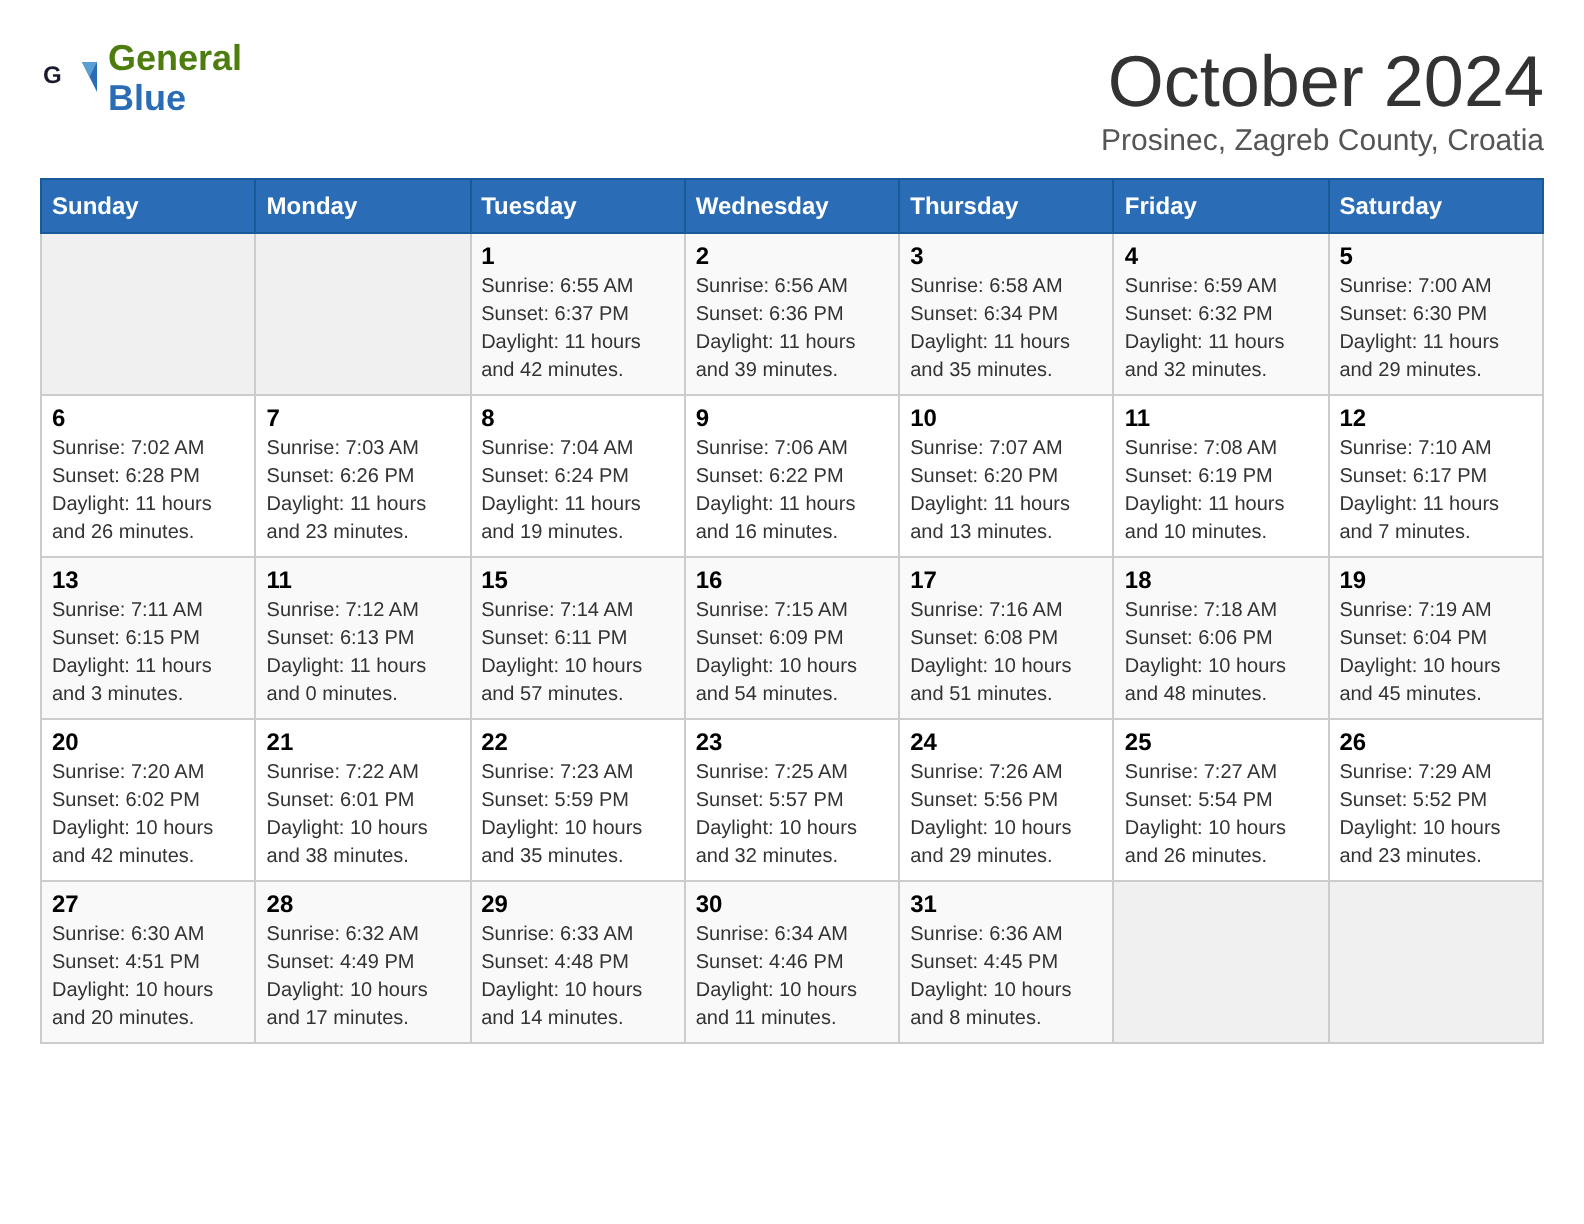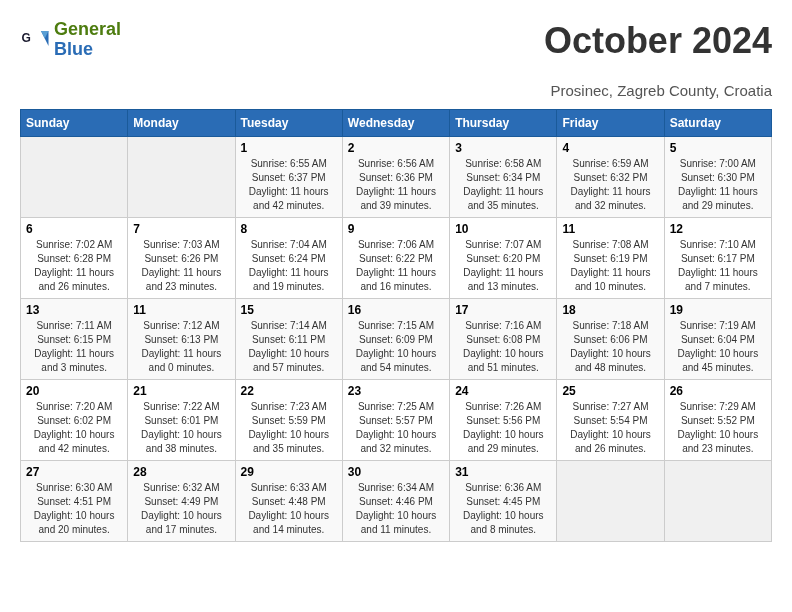"October 2024" .month-title { font-weight: bold -> normal }
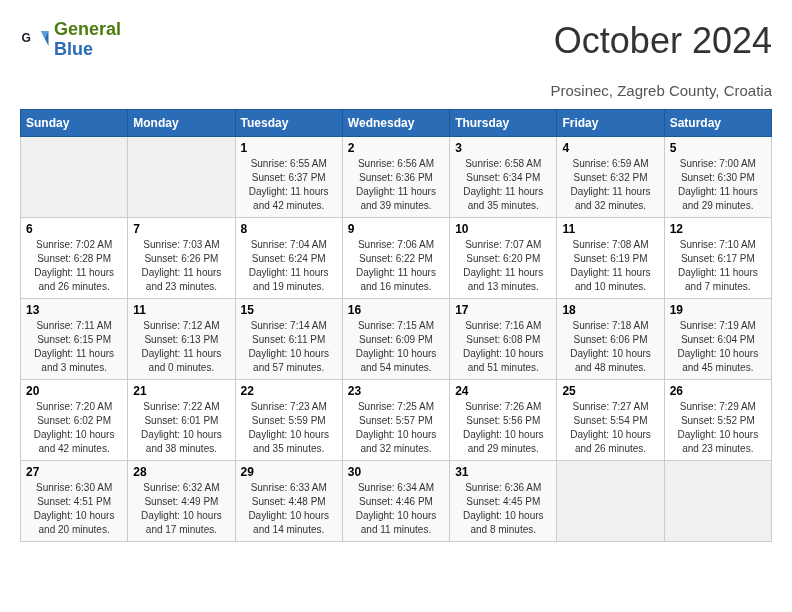"Prosinec, Zagreb County, Croatia" .subtitle { margin-top: 20px -> none }
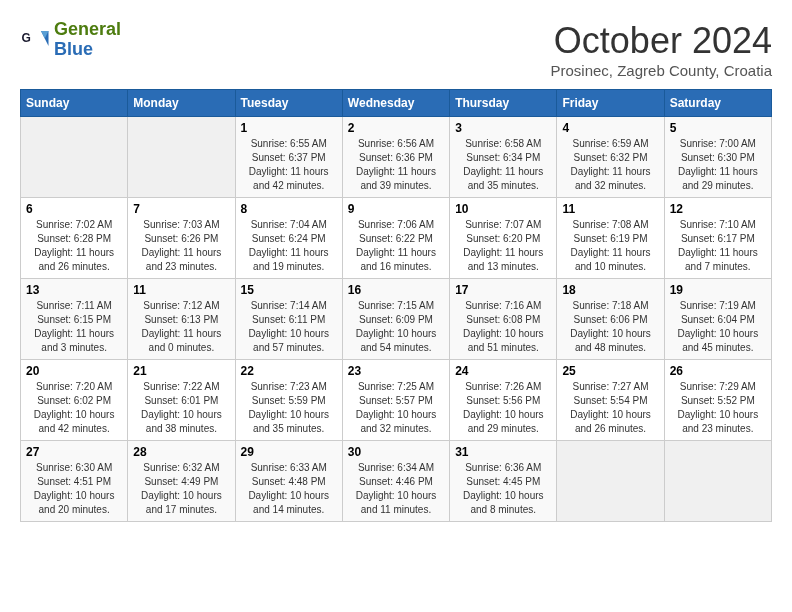"Sunrise: 6:55 AM" .day-info { text-align: center -> none }
